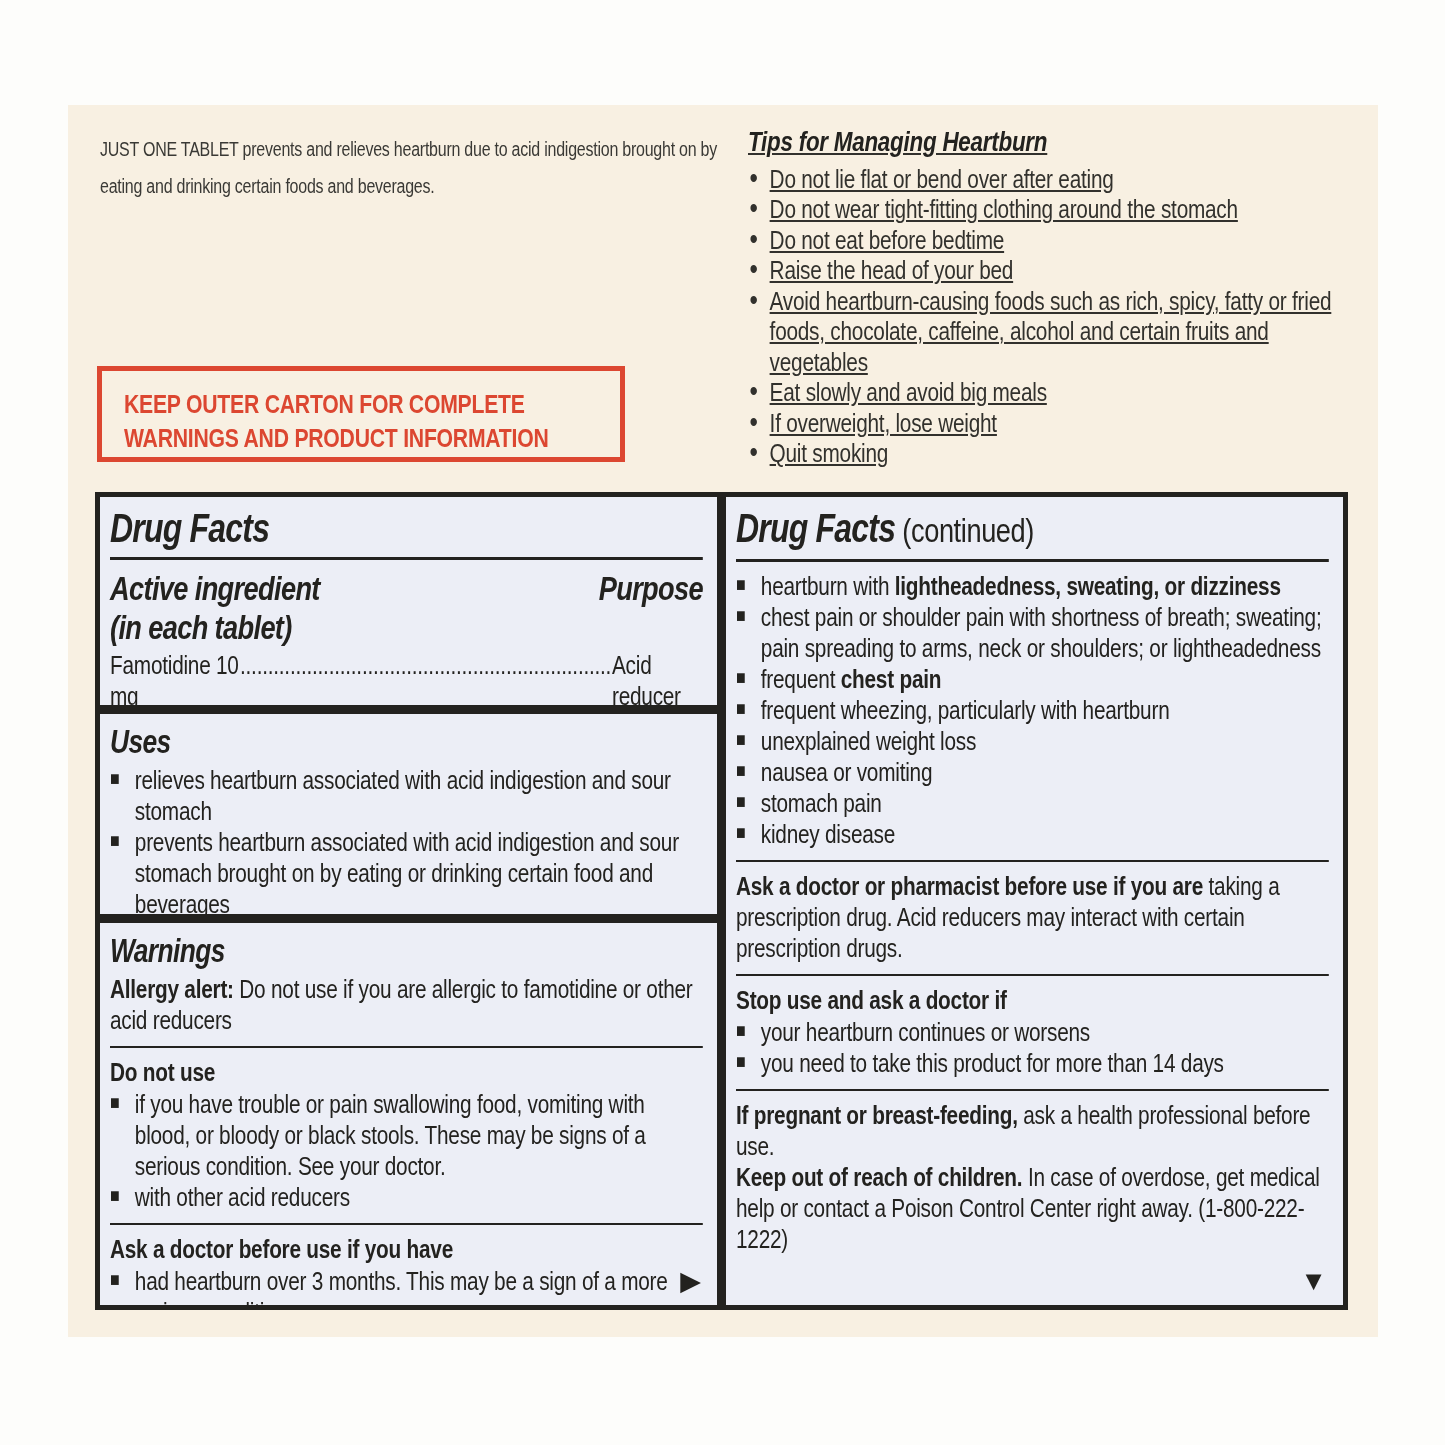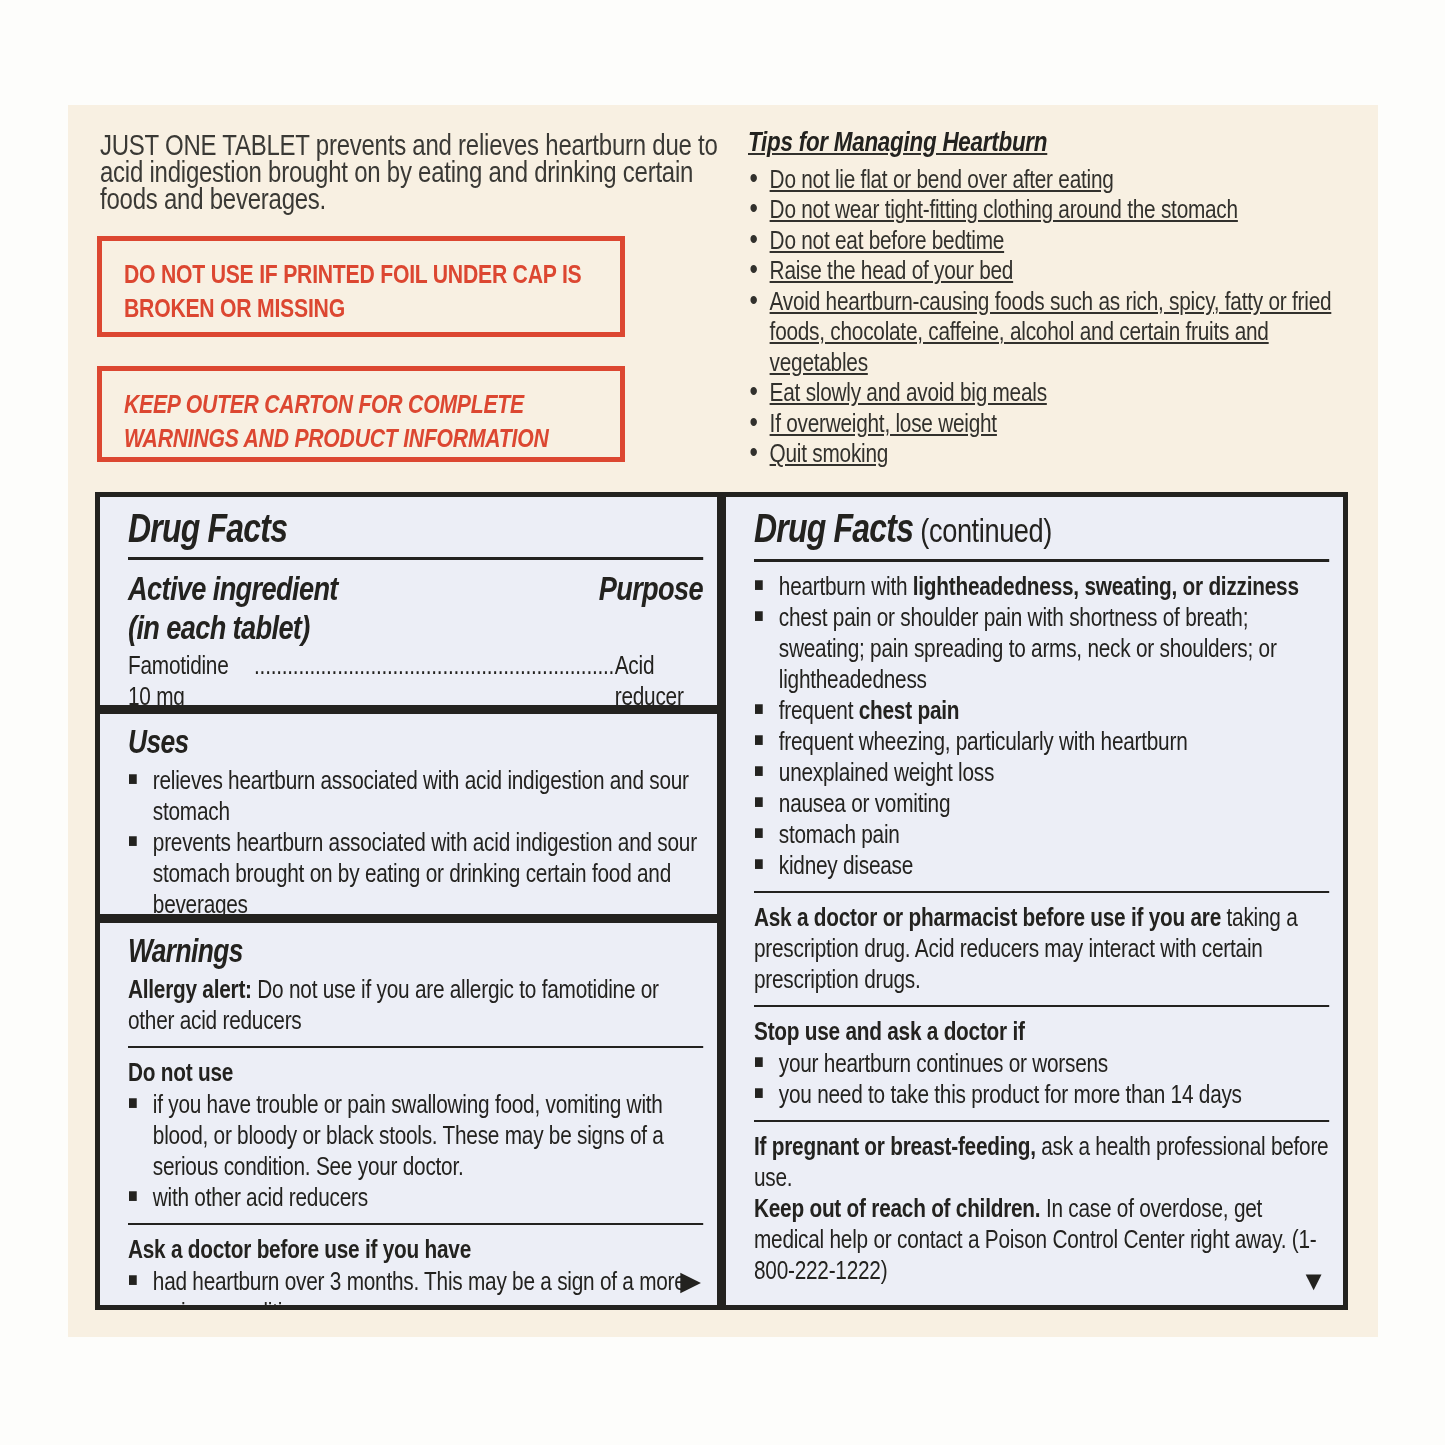"JUST ONE TABLET prevents and" .intro { font-size: 30px -> 20px; line-height: 27px -> 37px }
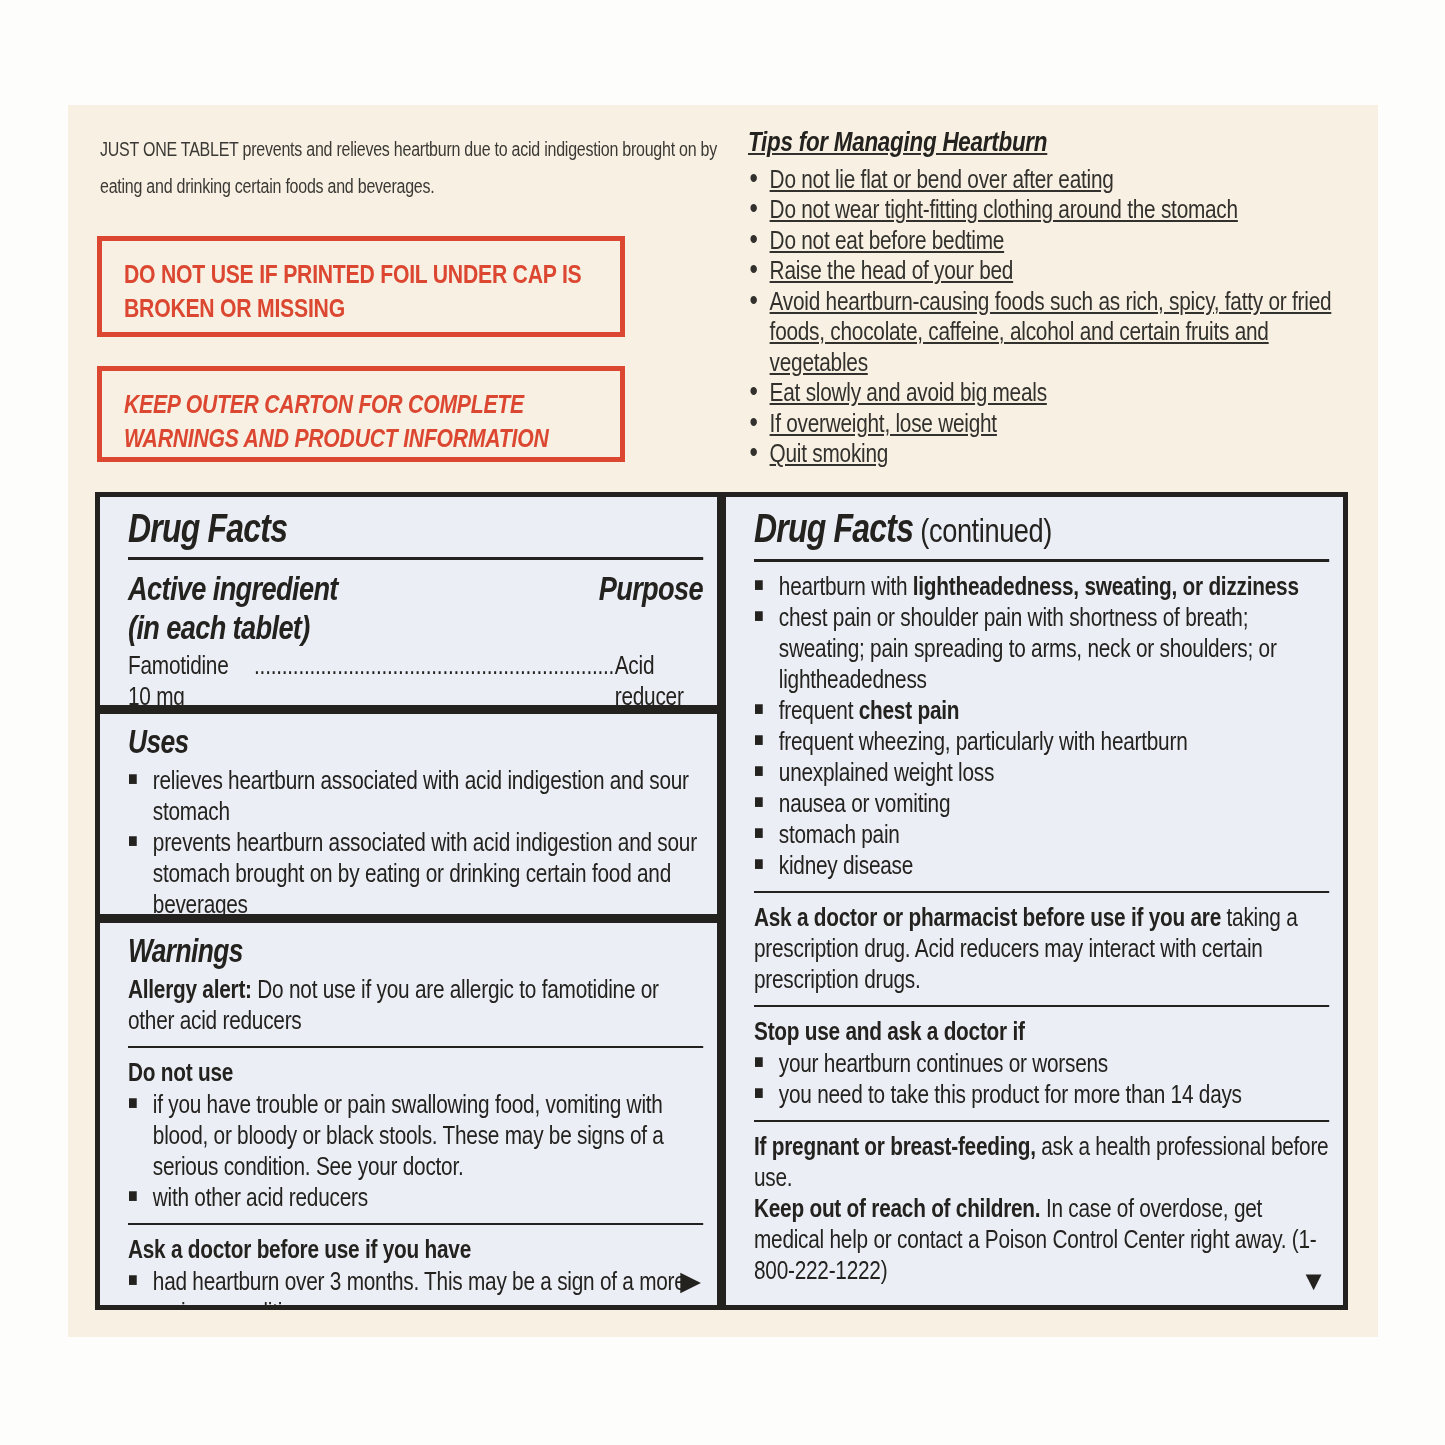"DO NOT USE IF PRINTED" div.redbox { html: <div> <div>DO NOT USE IF PRINTED FOIL UNDER CAP IS BROKEN OR MISSING</div> </div> -> none }
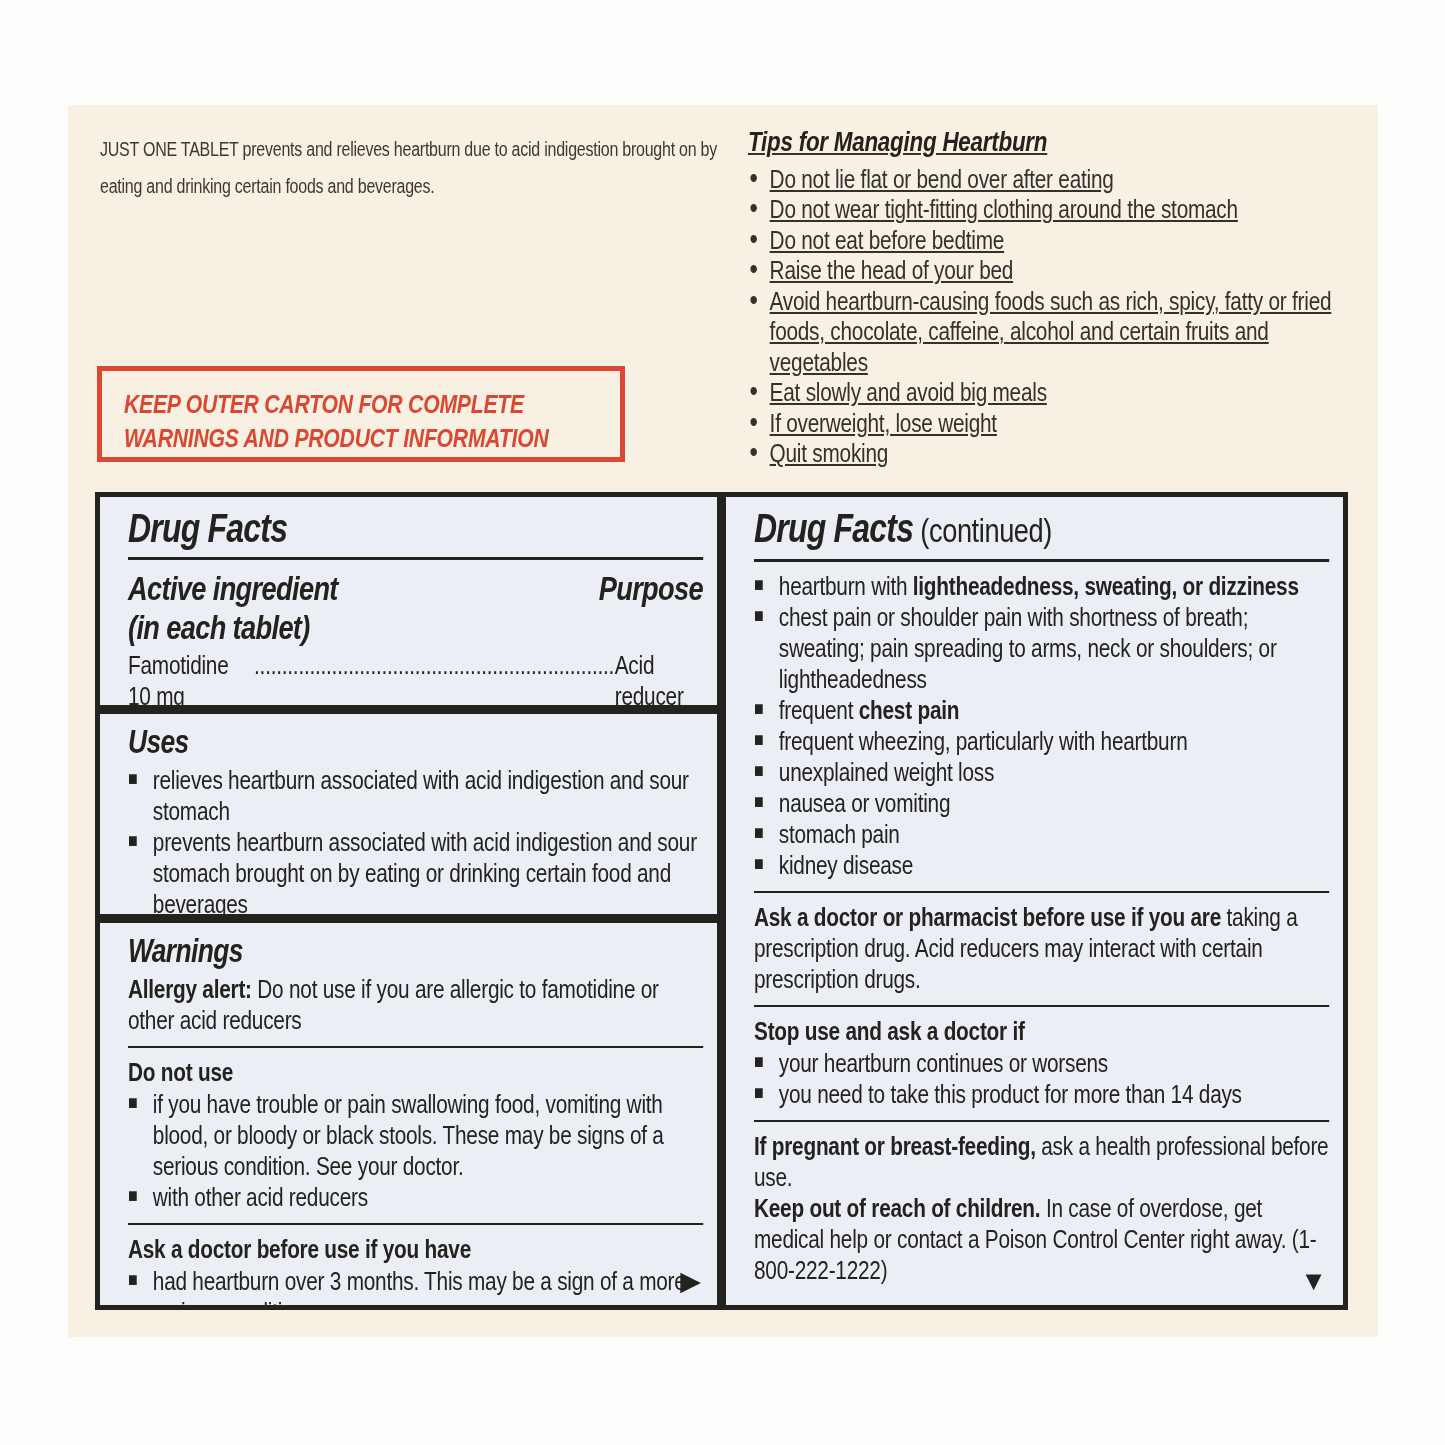"KEEP OUTER CARTON FOR COMPLETE" .redbox-2 { font-style: italic -> none }
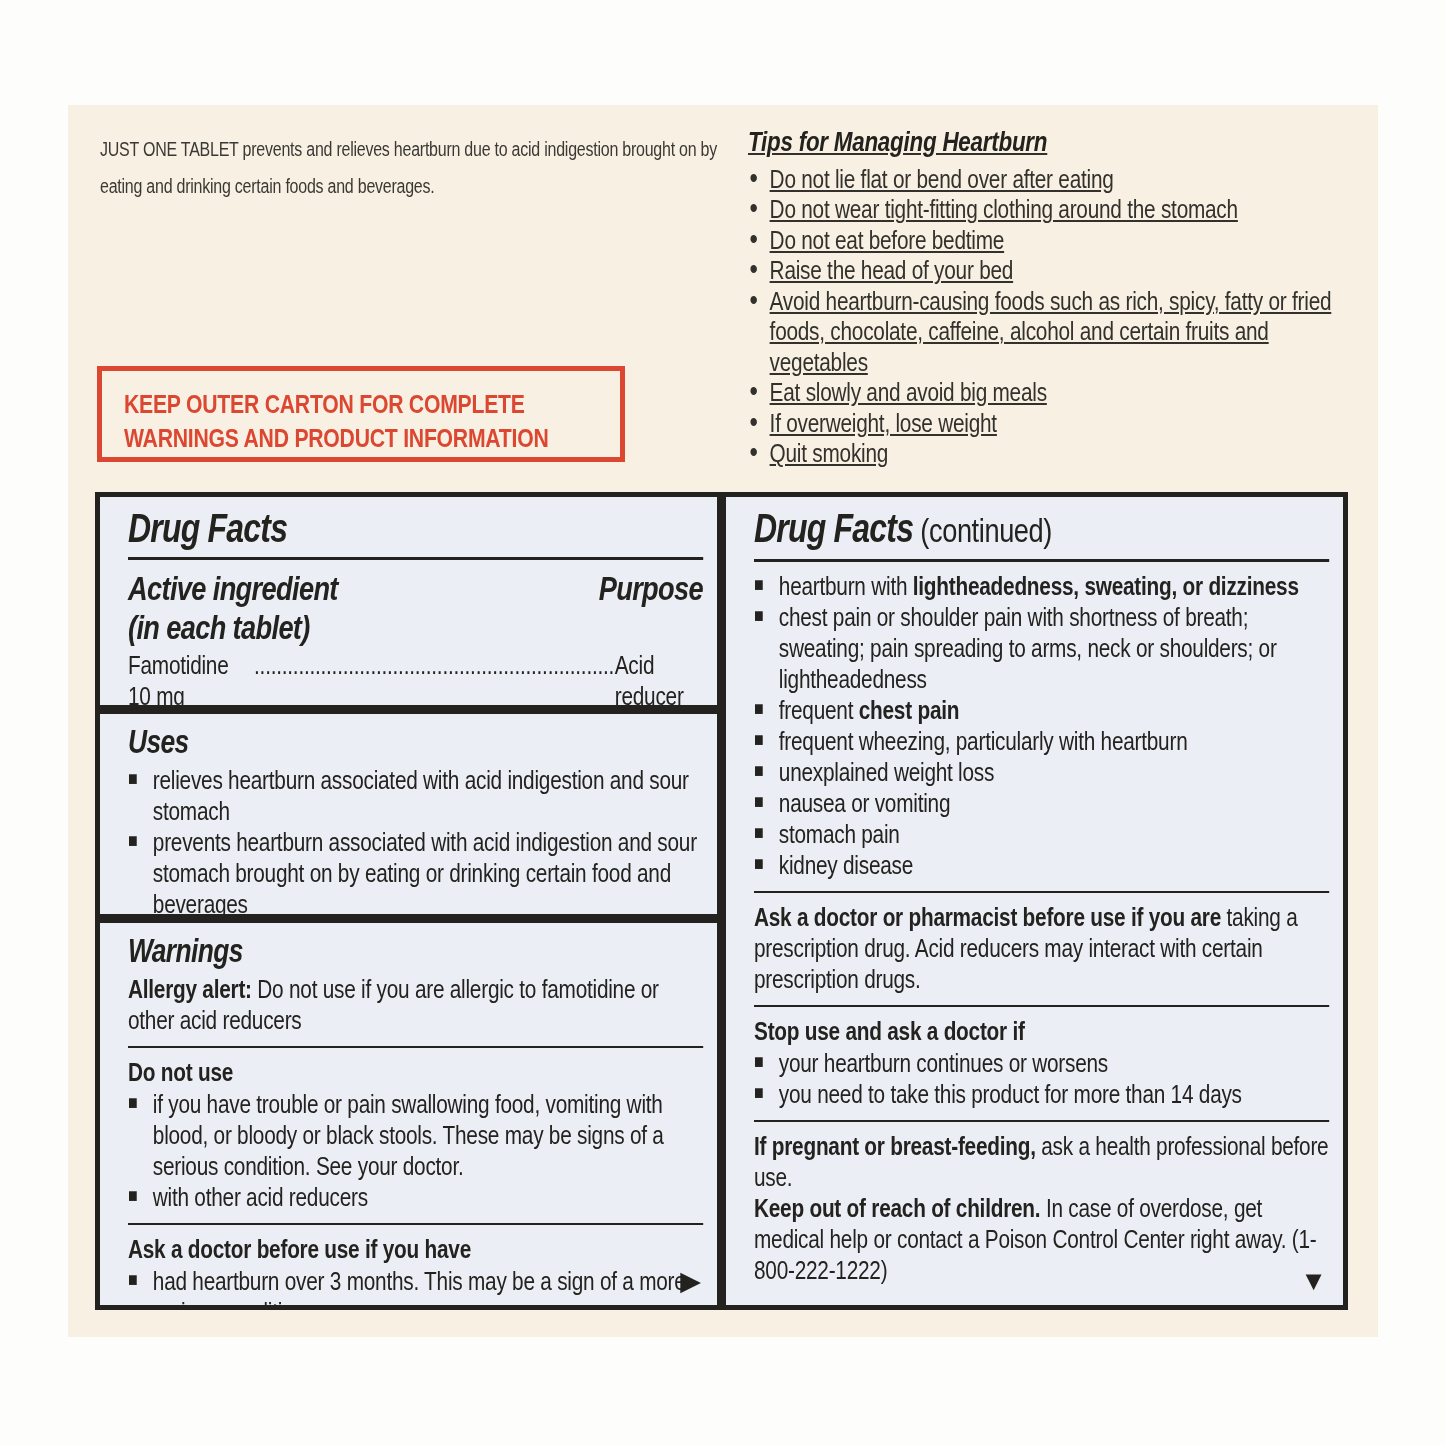"Drug Facts" .df-box { padding: 8px 14px 10px 28px -> 8px 14px 10px 10px }
